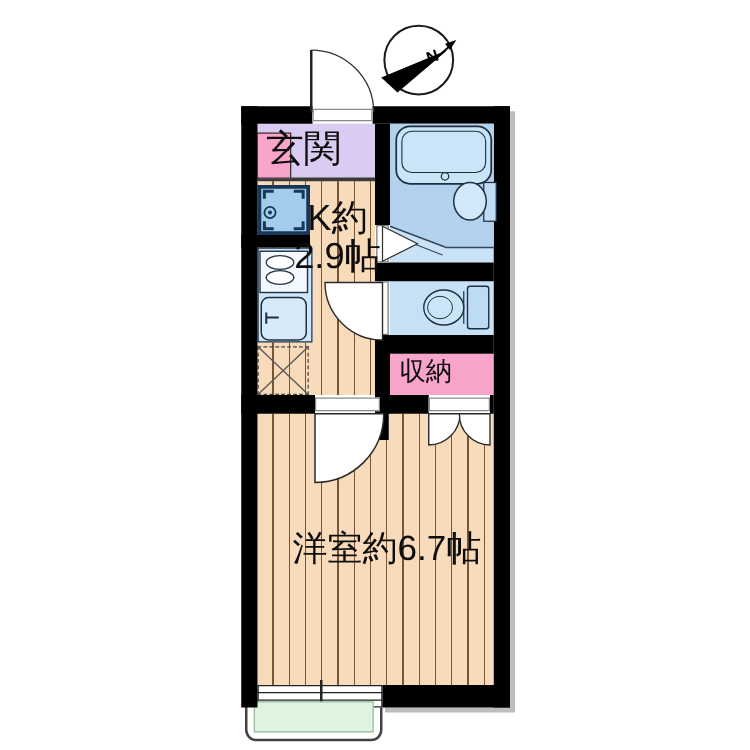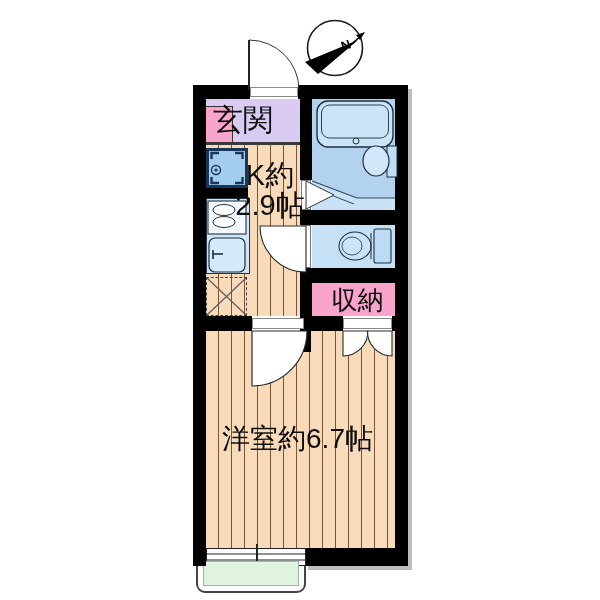"収納" div.abs { font-size: 26px -> 21px; left: 316px -> 299px }
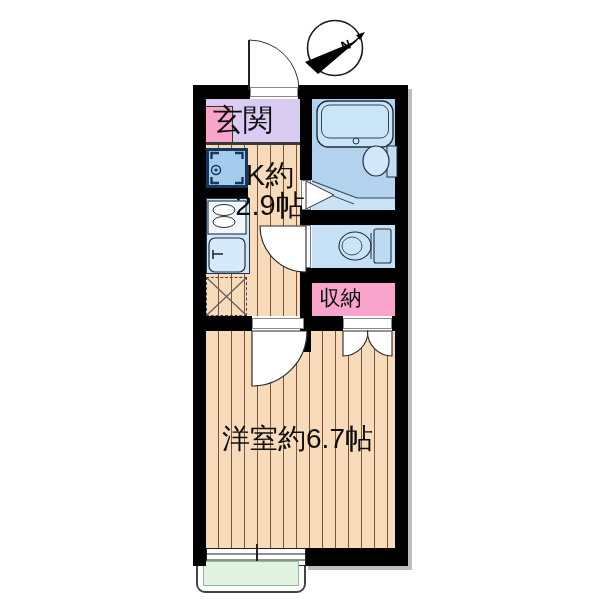"洋室約6.7帖" div.abs { left: 206px -> 218px }
